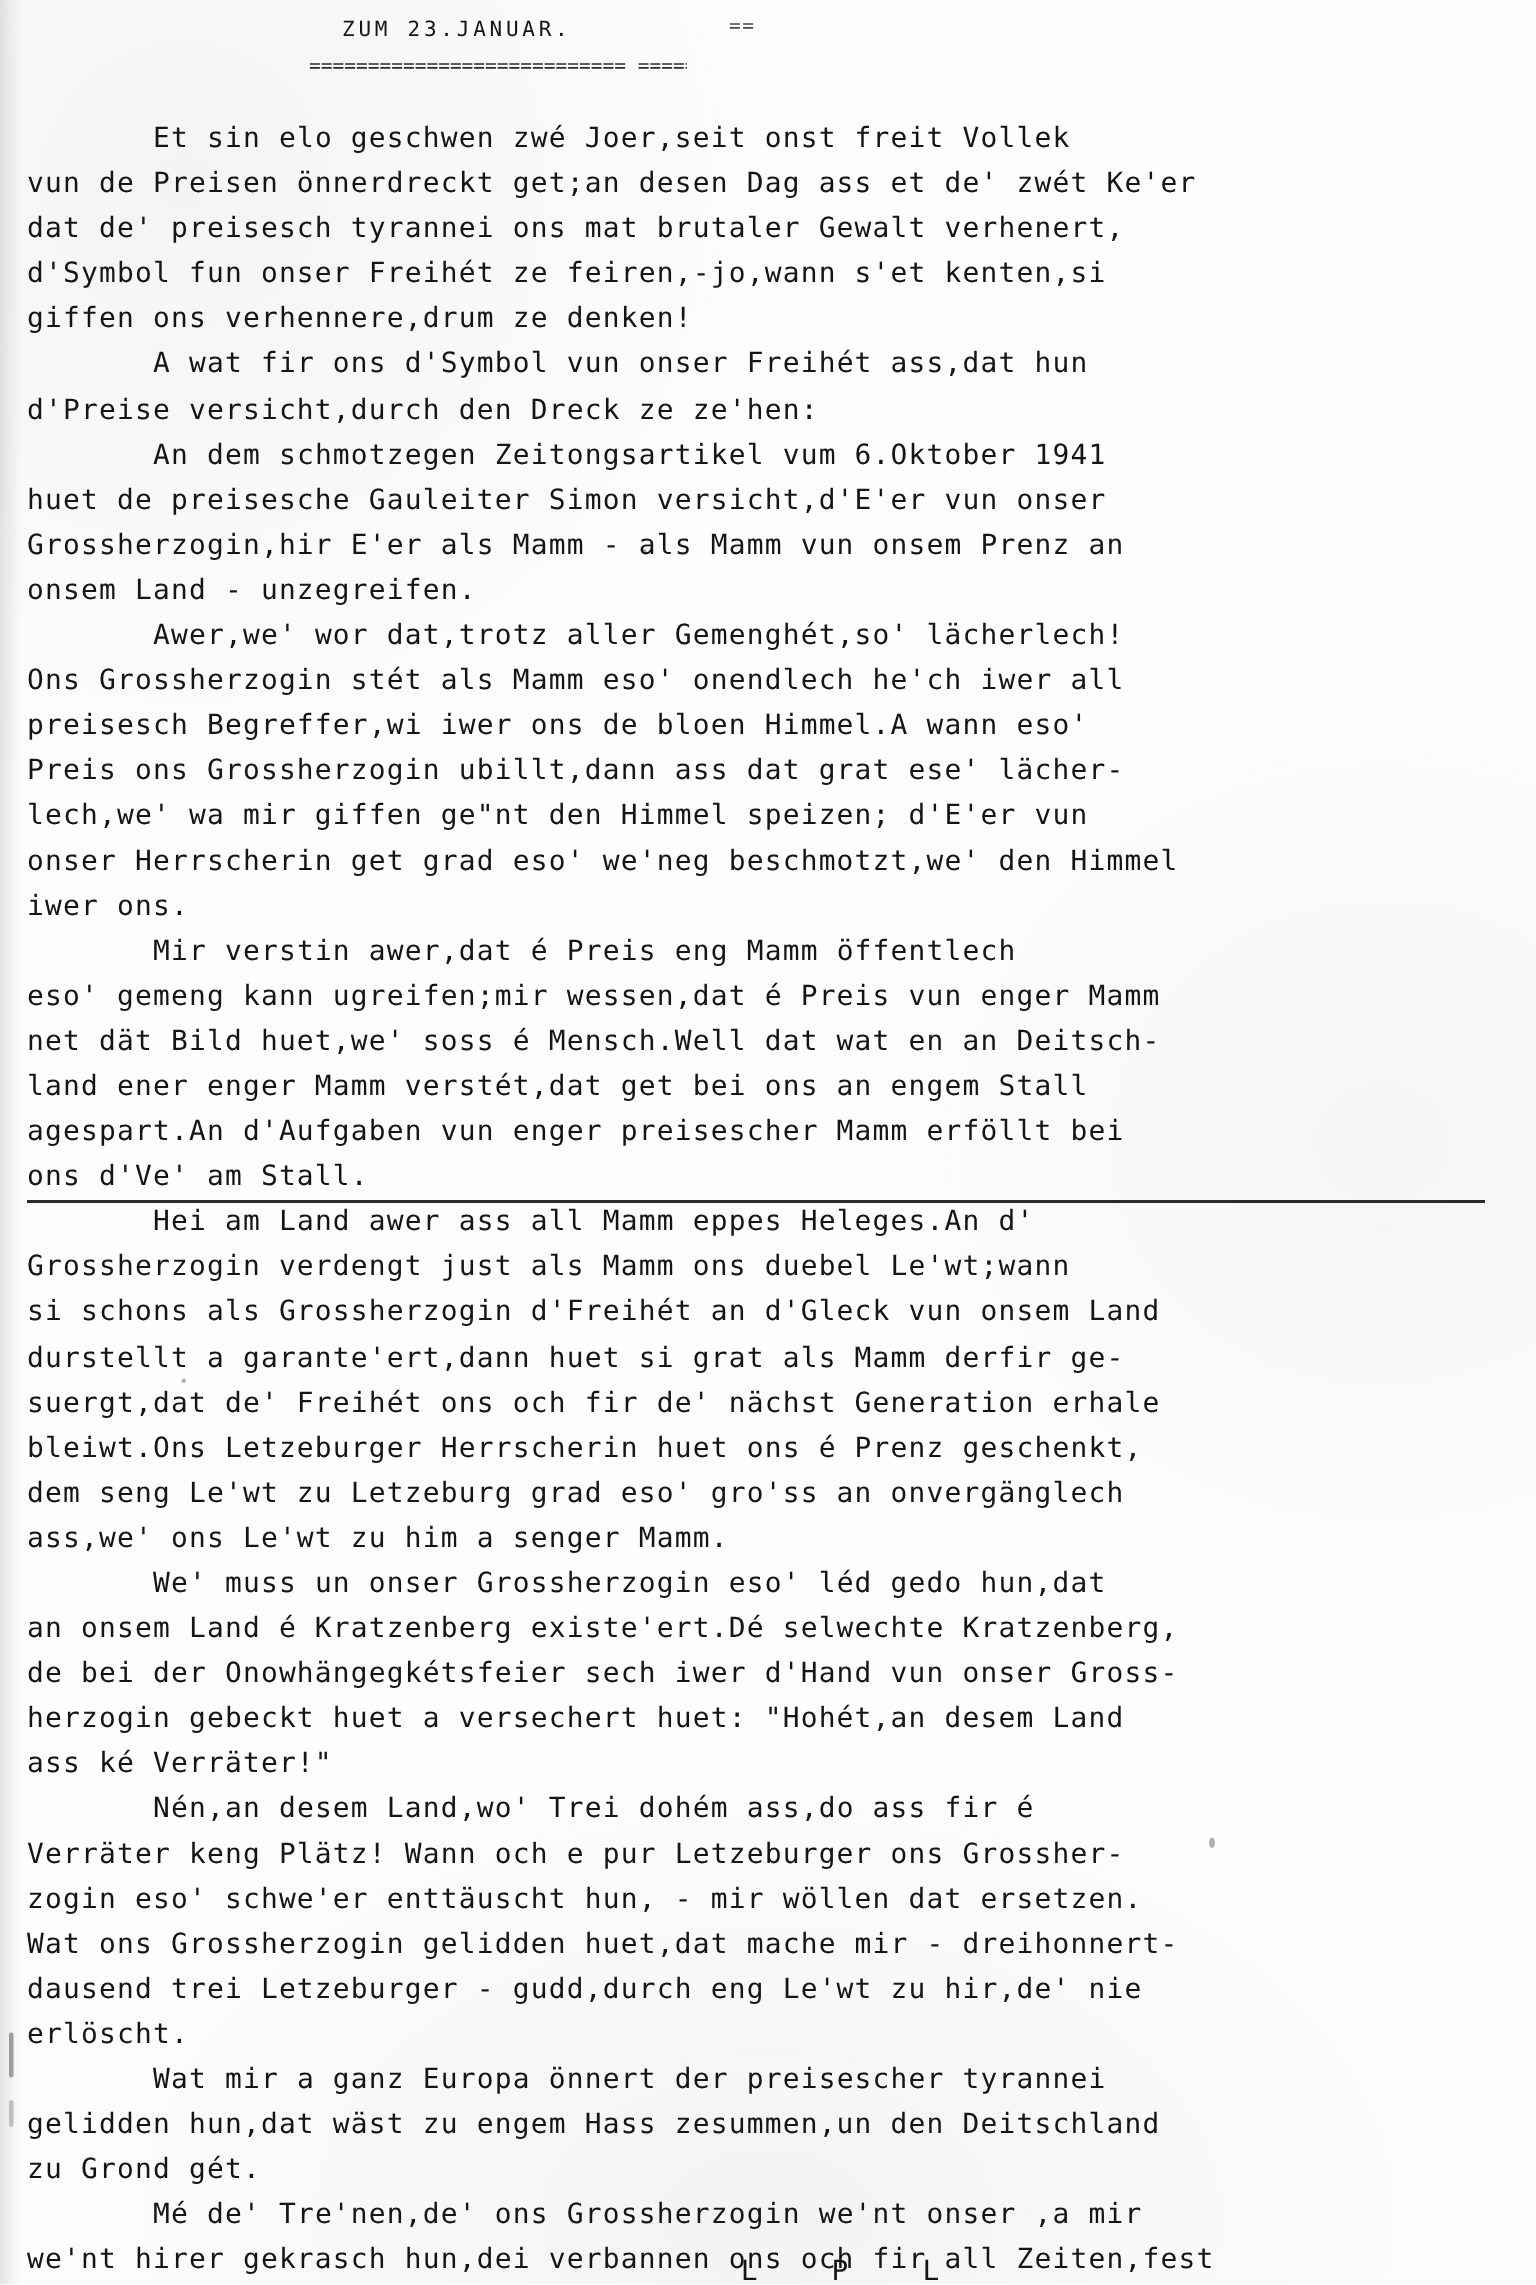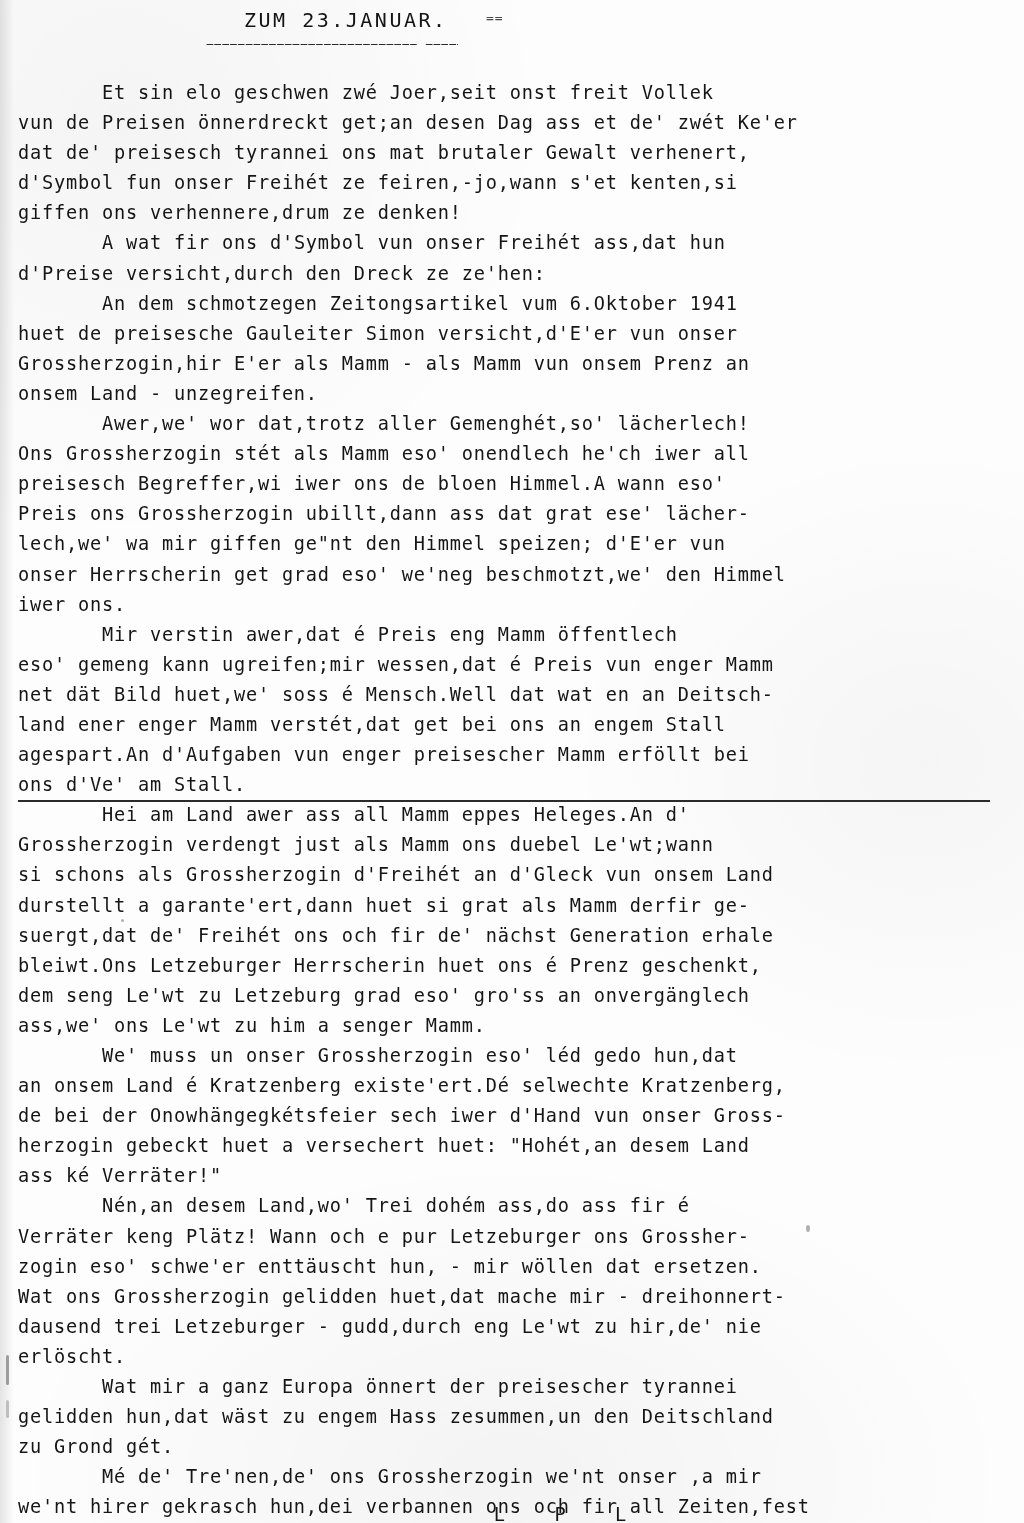"ZUM 23.JANUAR." .title-row { font-size: 20px -> 14px; left: 244px -> 228px }
